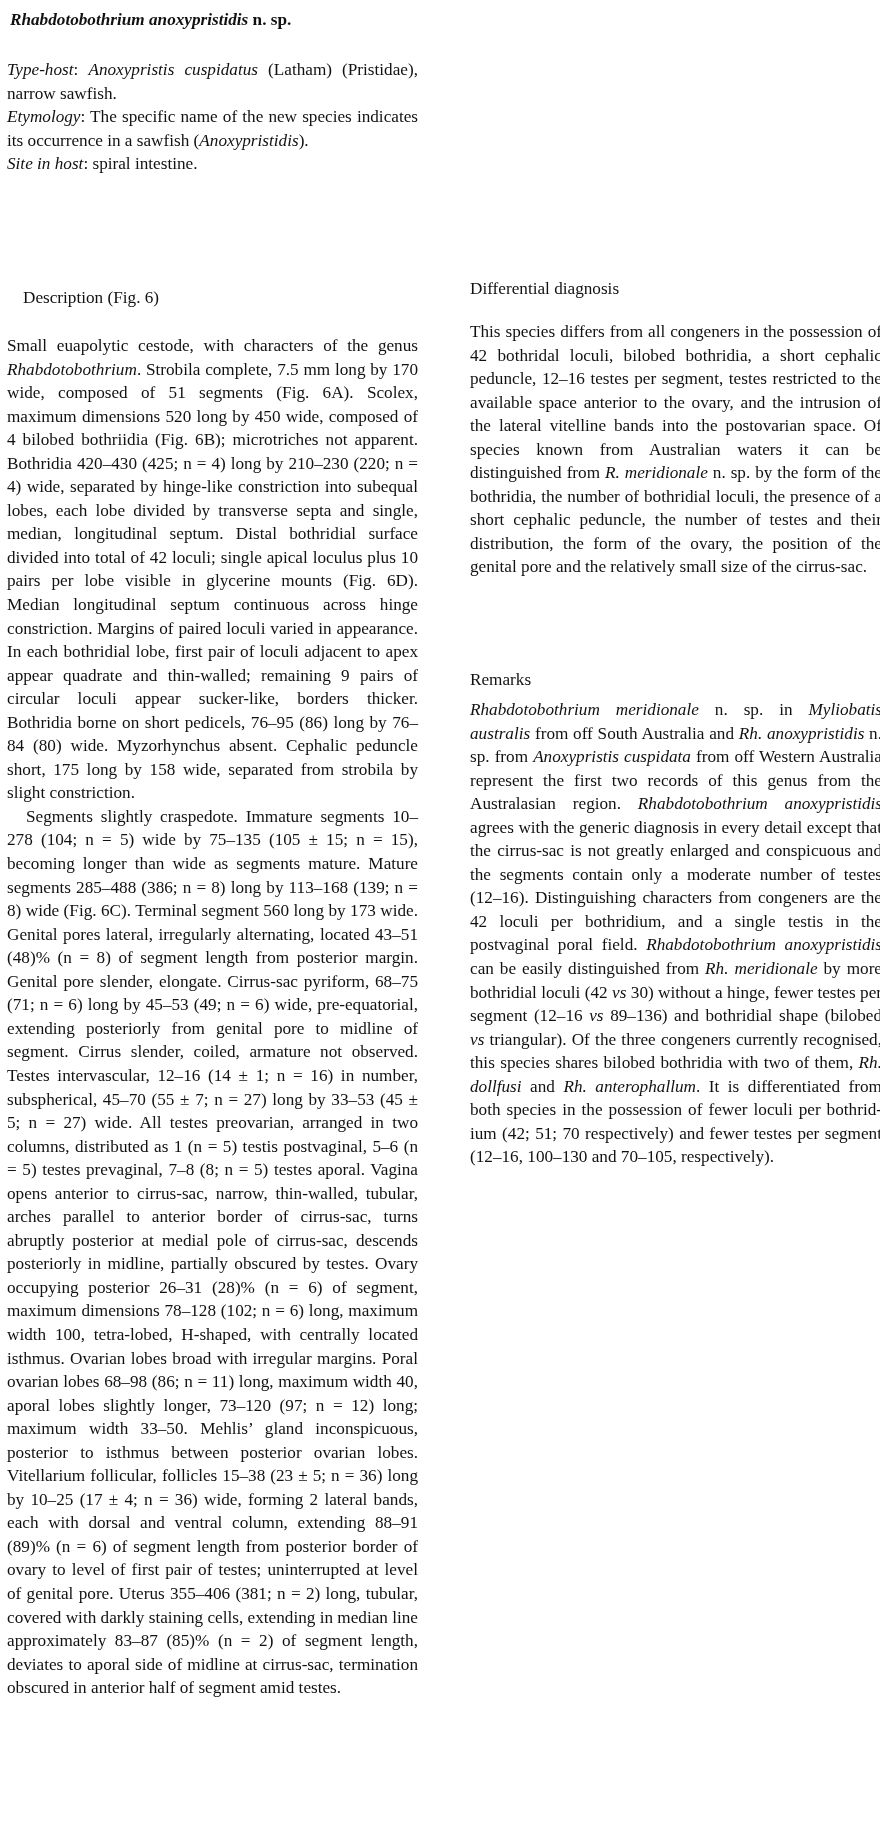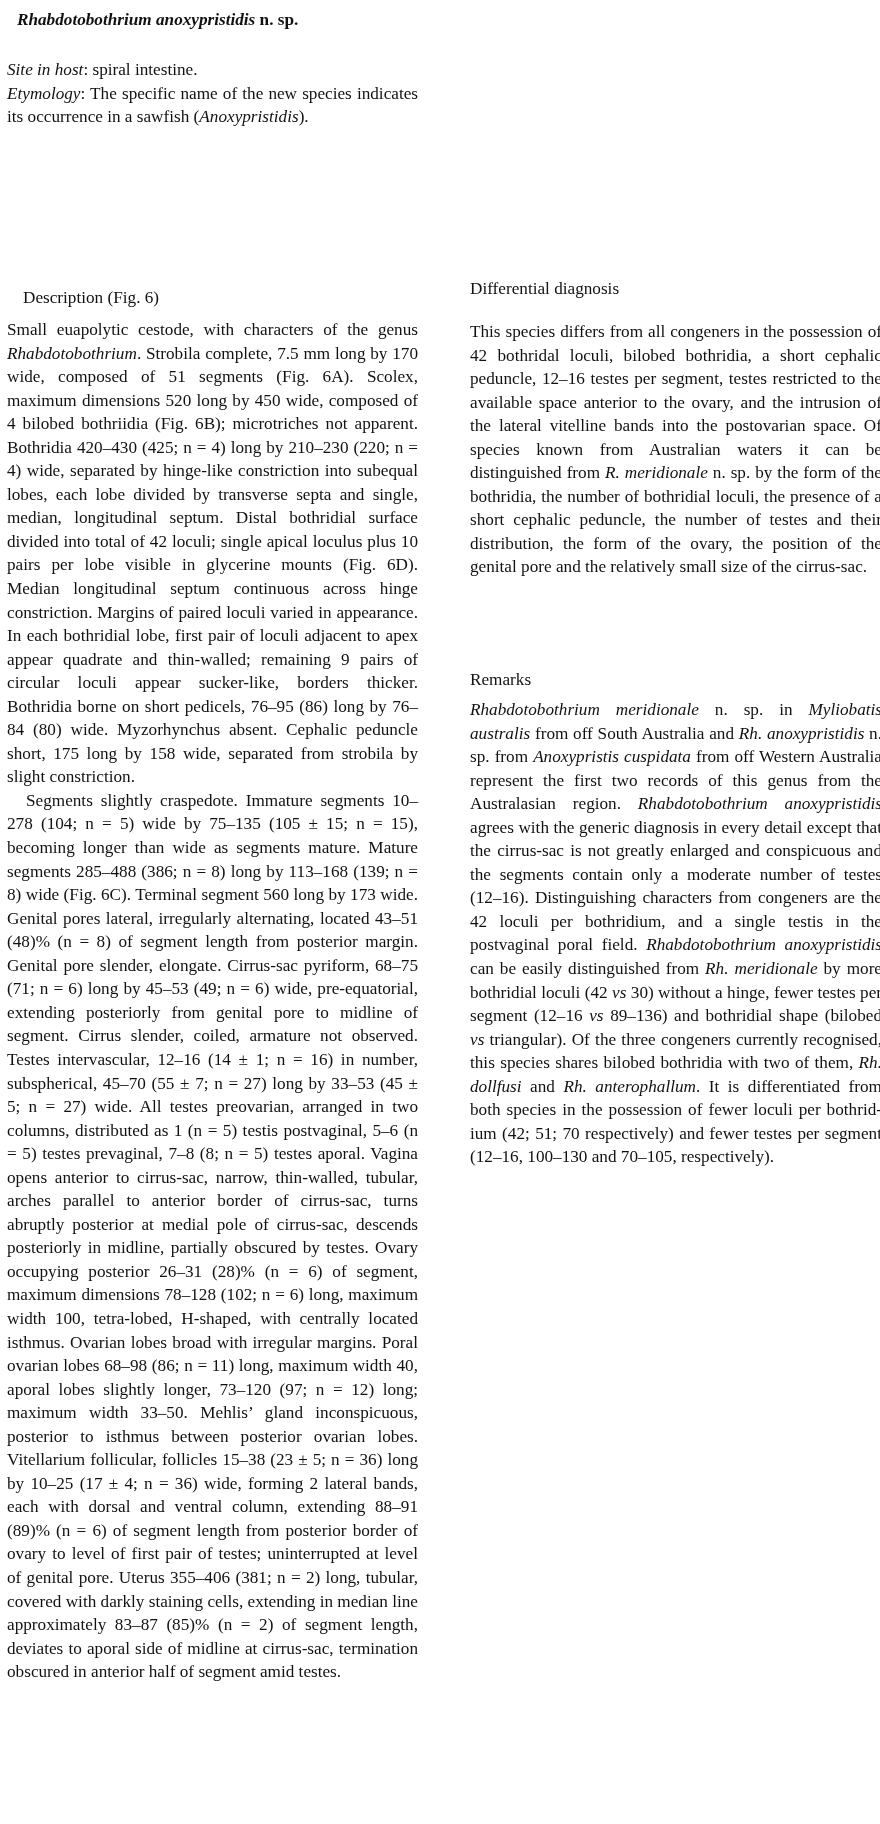"Rhabdotobothrium anoxypristidis n. sp." .title { left: 17px -> 10px }
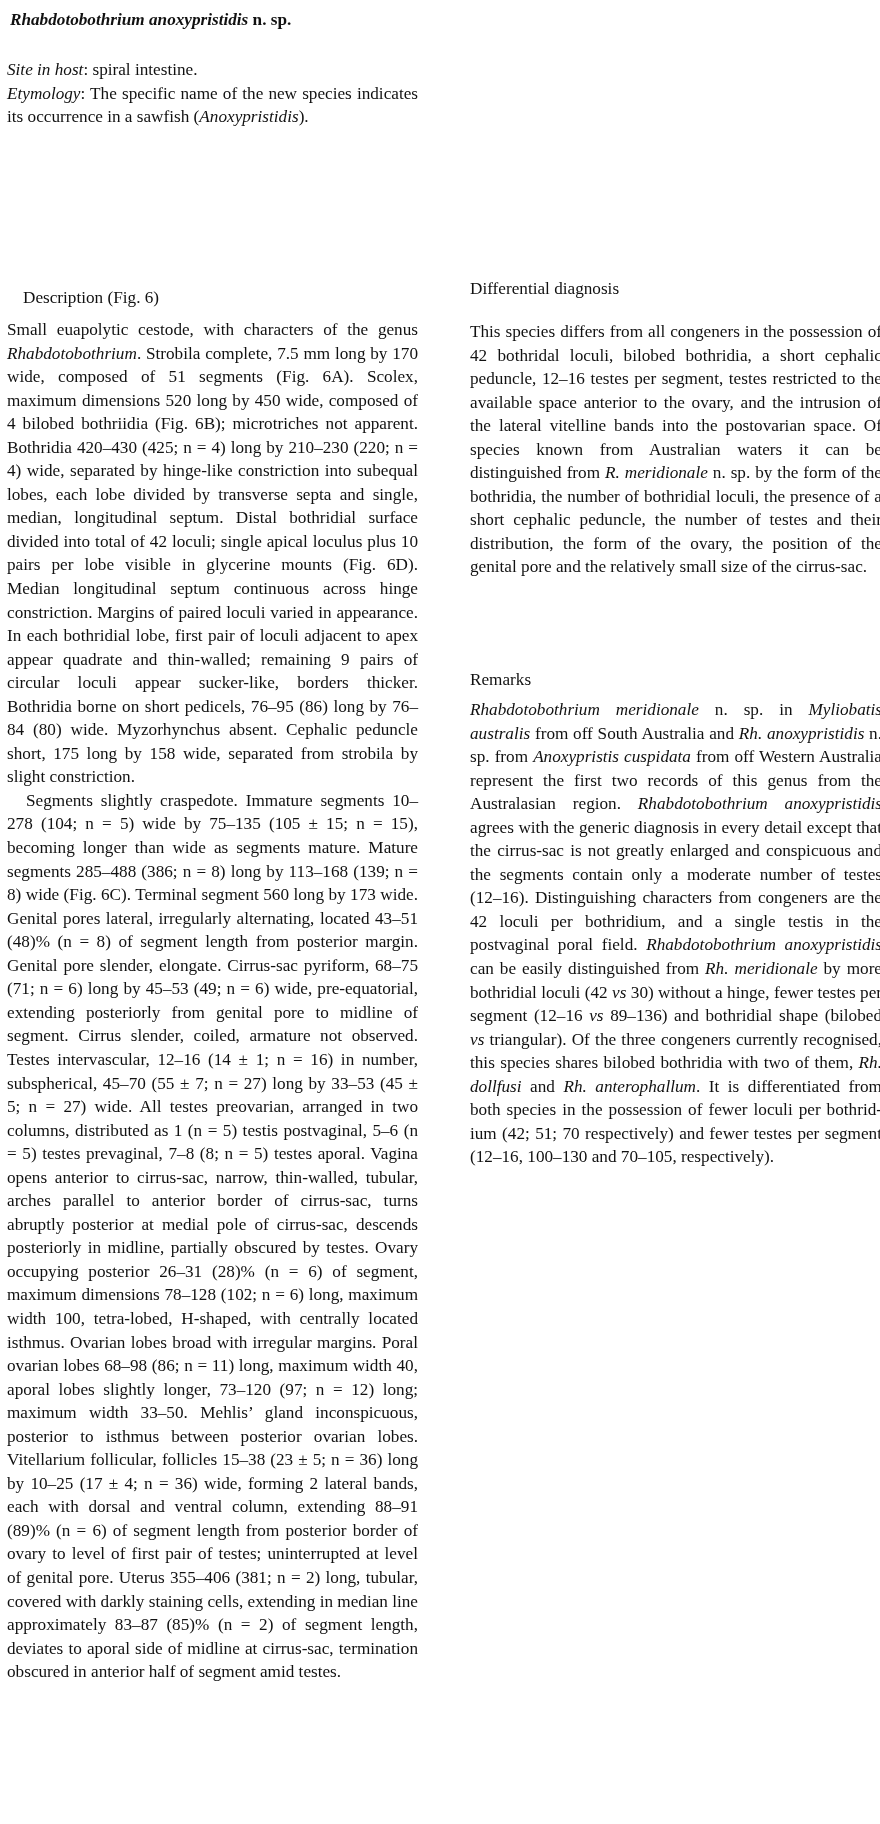"Type-host: Anoxypristis cuspidatus" p { html: none -> <p> <i>Type-host</i>: <i>Anoxypristis cuspidatus</i><span> (Latham) (Pristi­dae), narrow sawfish.</span> </p> }
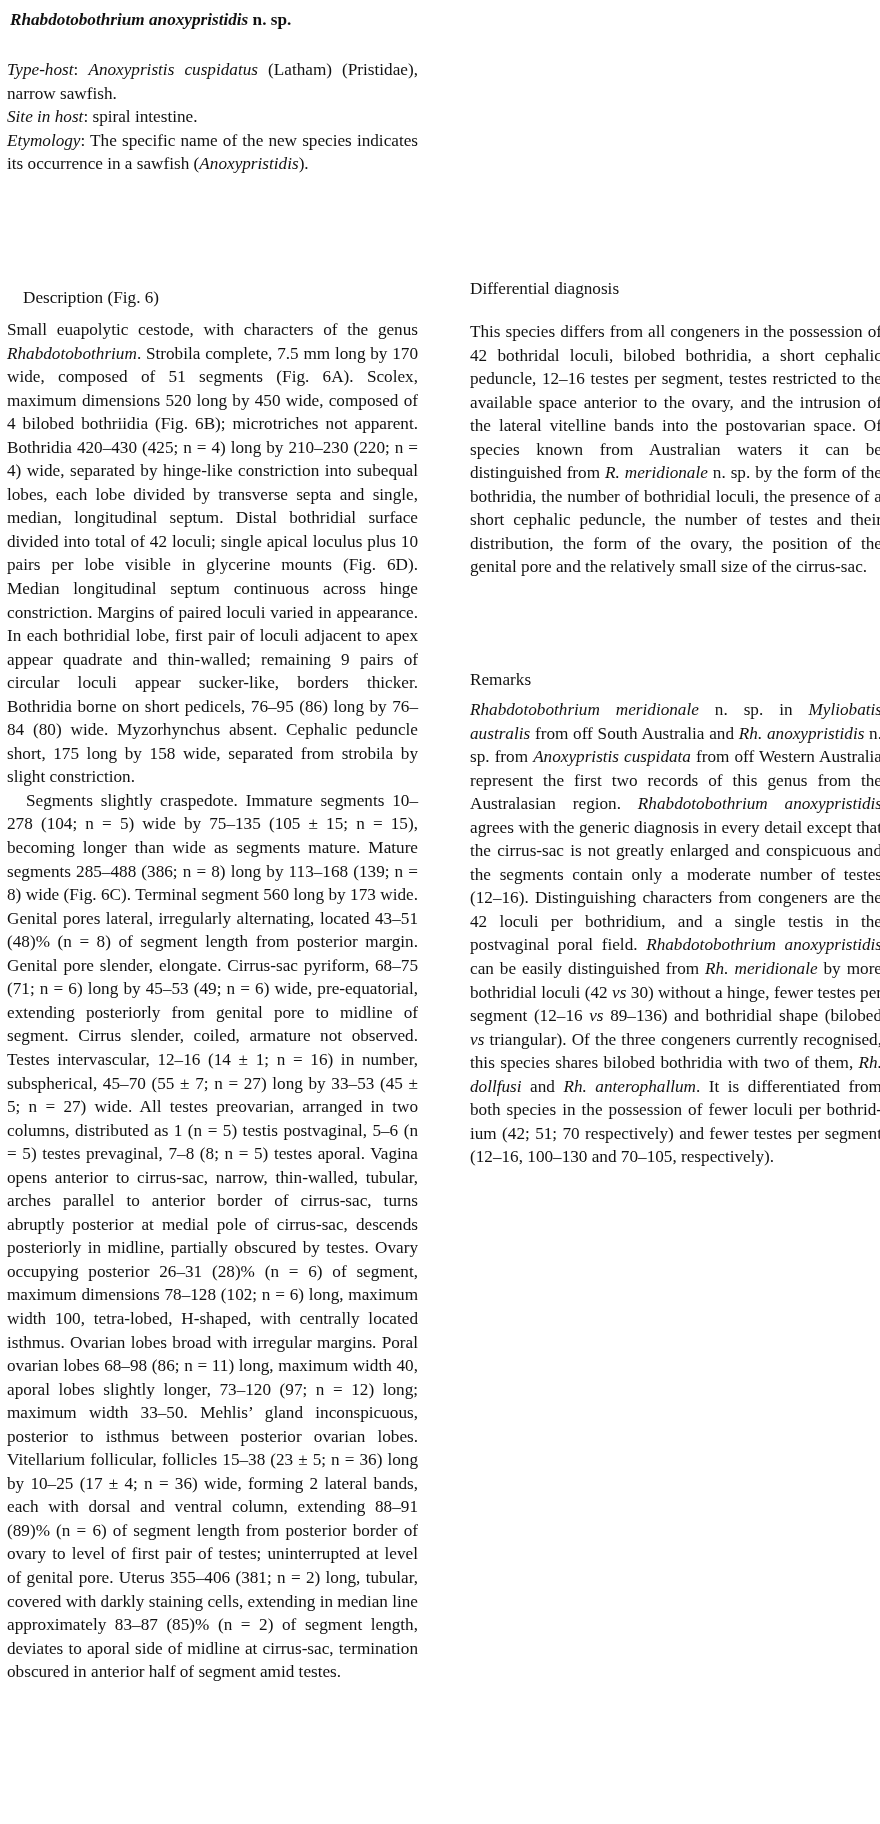"Site in host: spiral intestine." p { order: before "Etymology: The specific name of" -> after "Etymology: The specific name of" }
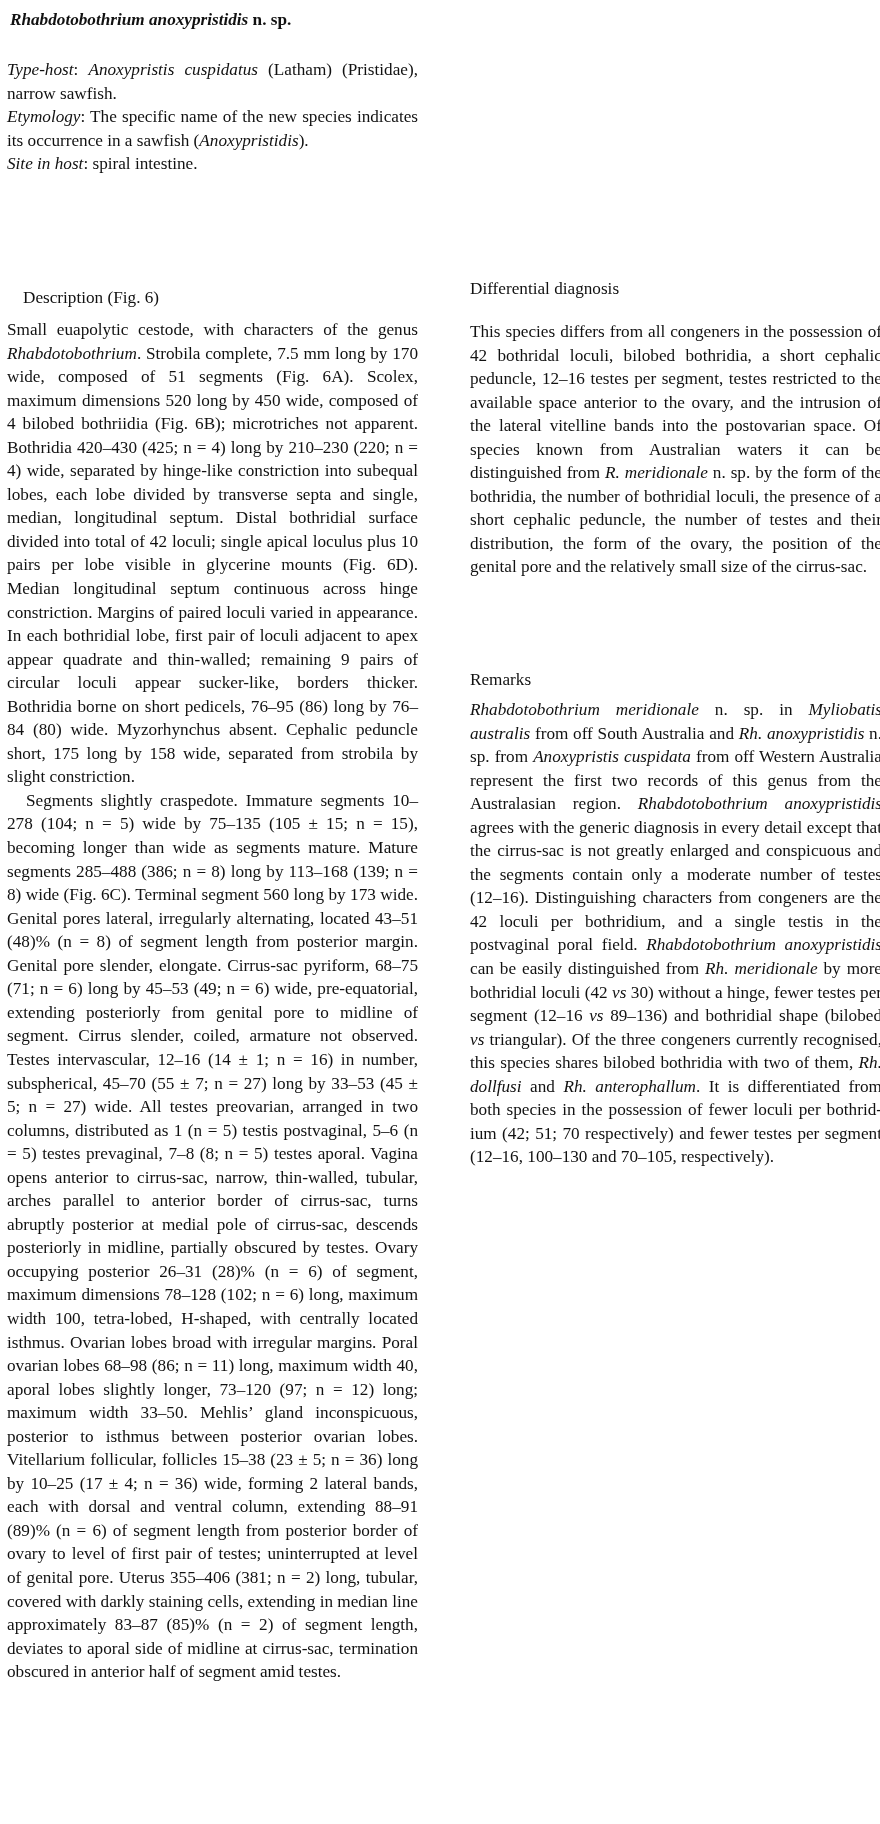"Small euapolytic cestode, with" div.col { top: 318px -> 334px }
